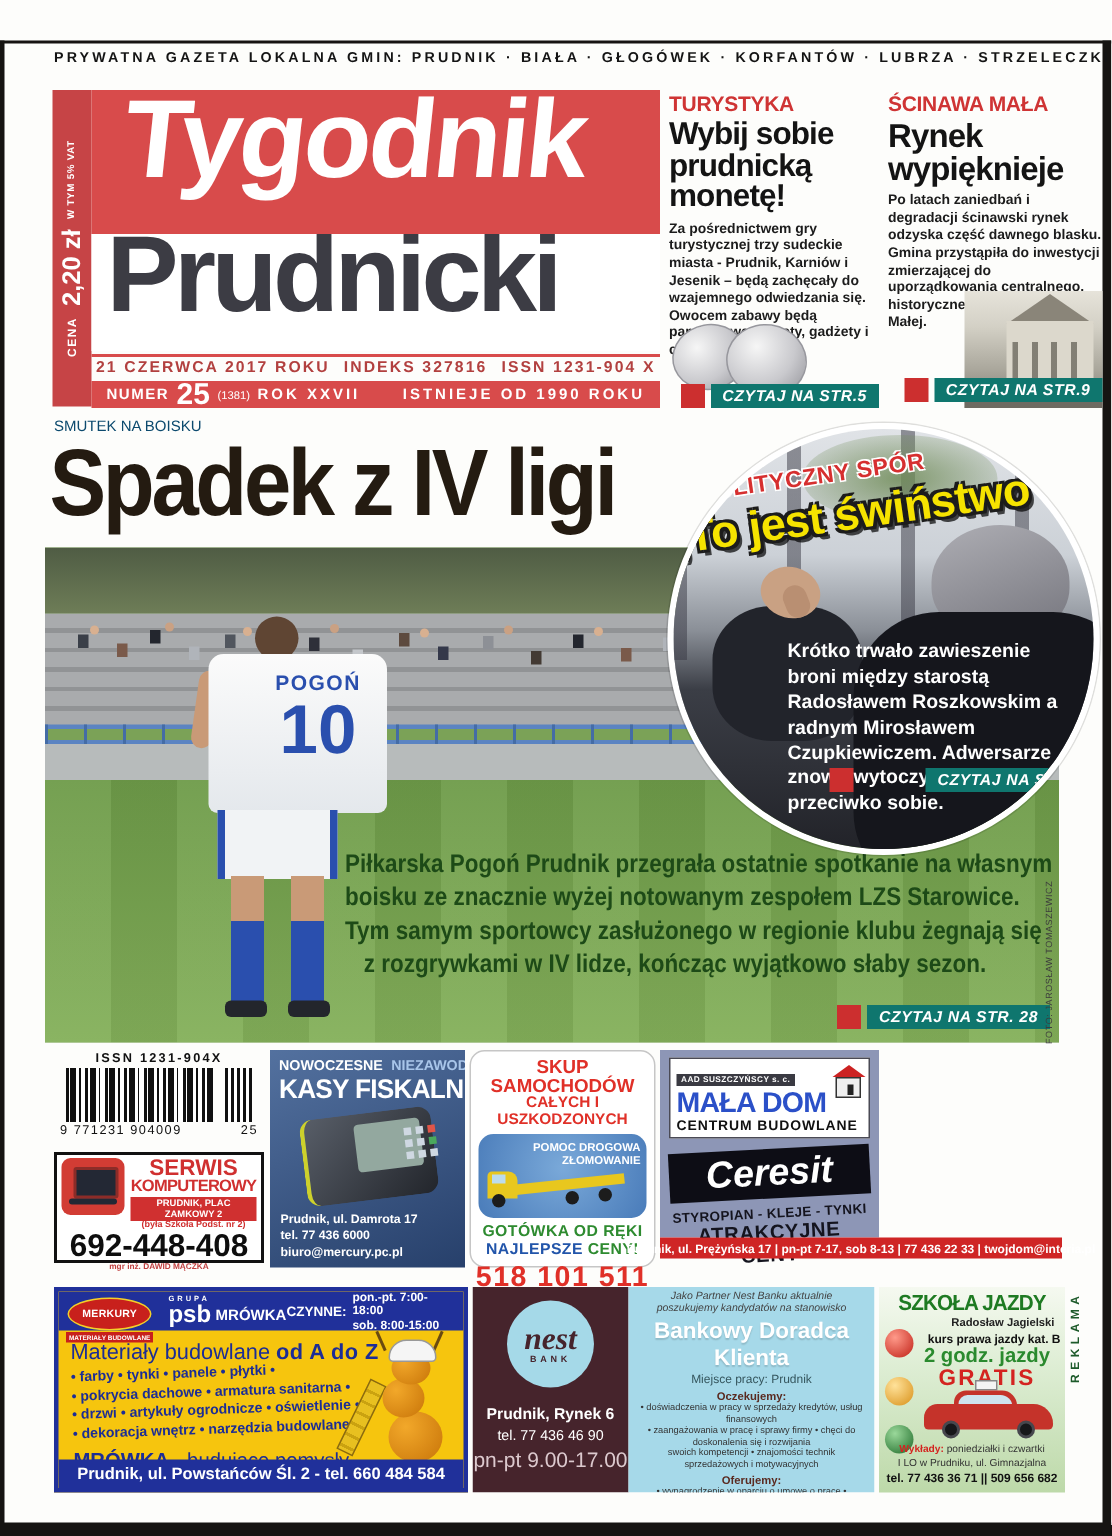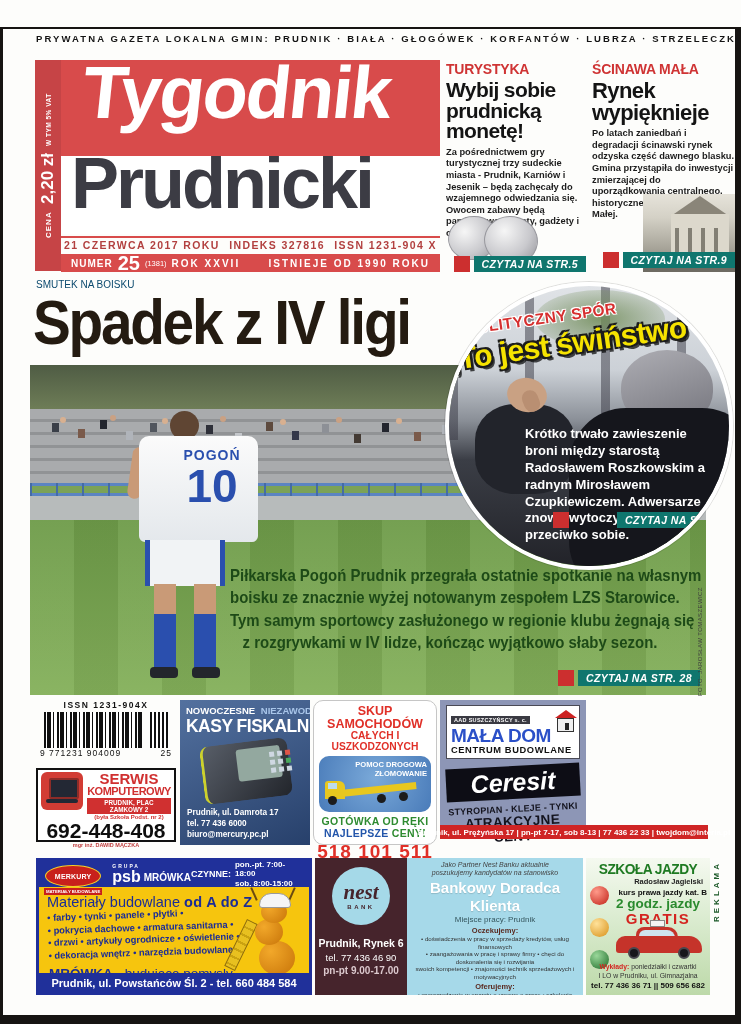"nest" .ns-left { width: 92px -> 104px }
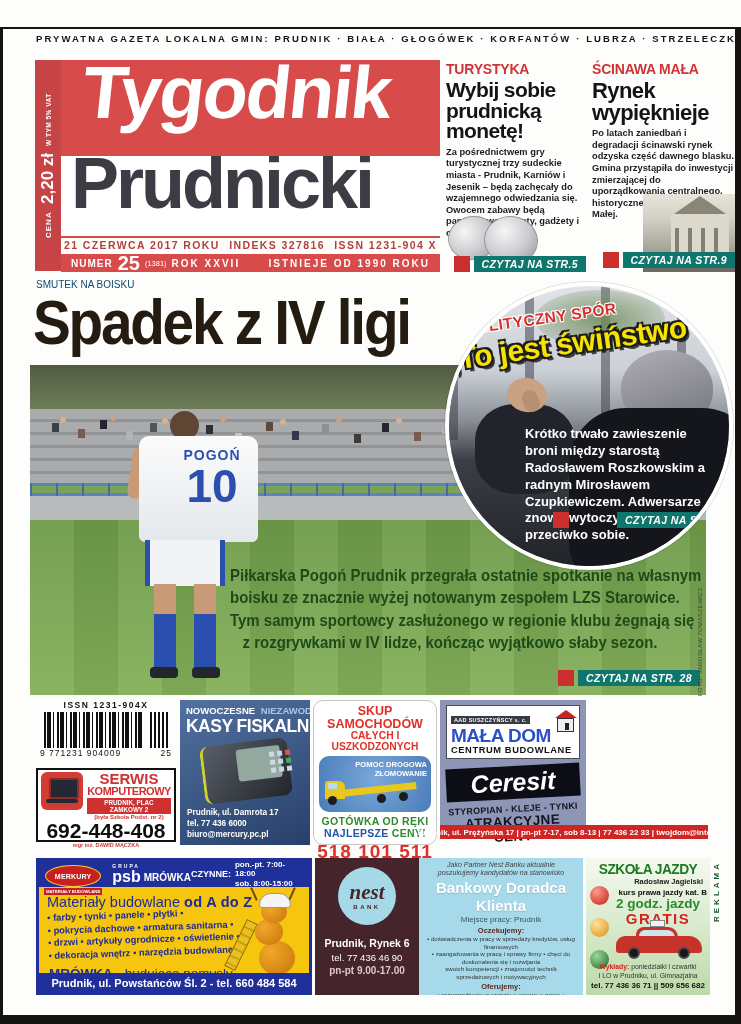"pn-pt 9.00-17.00" .ns-hours { font-size: 10px -> 14px; font-weight: bold -> none }
